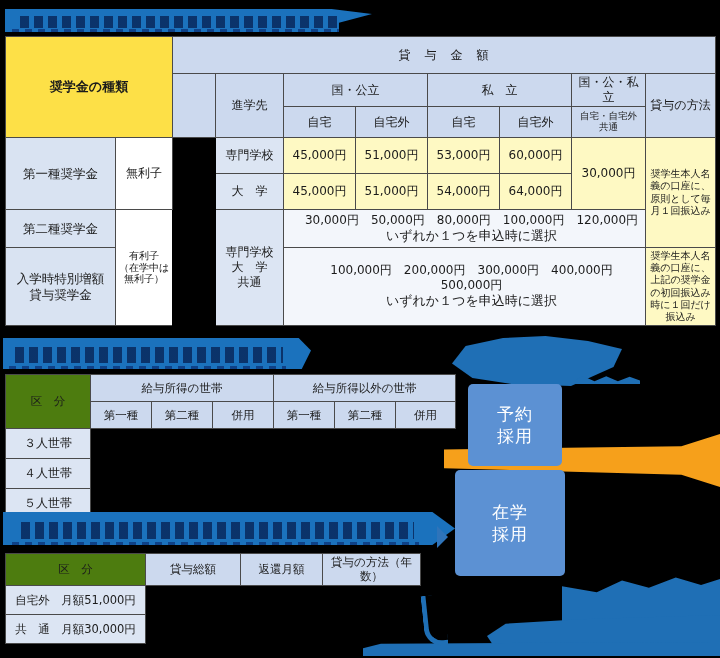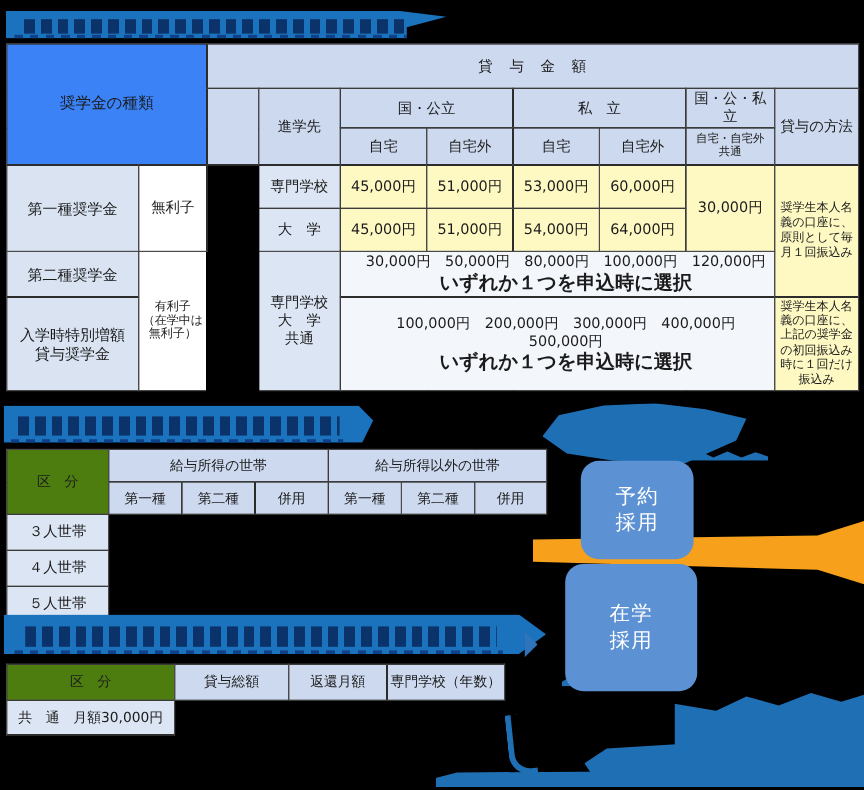"奨学金の種類" .hdark { background: #3b82f6 -> #fde047; font-weight: none -> bold }
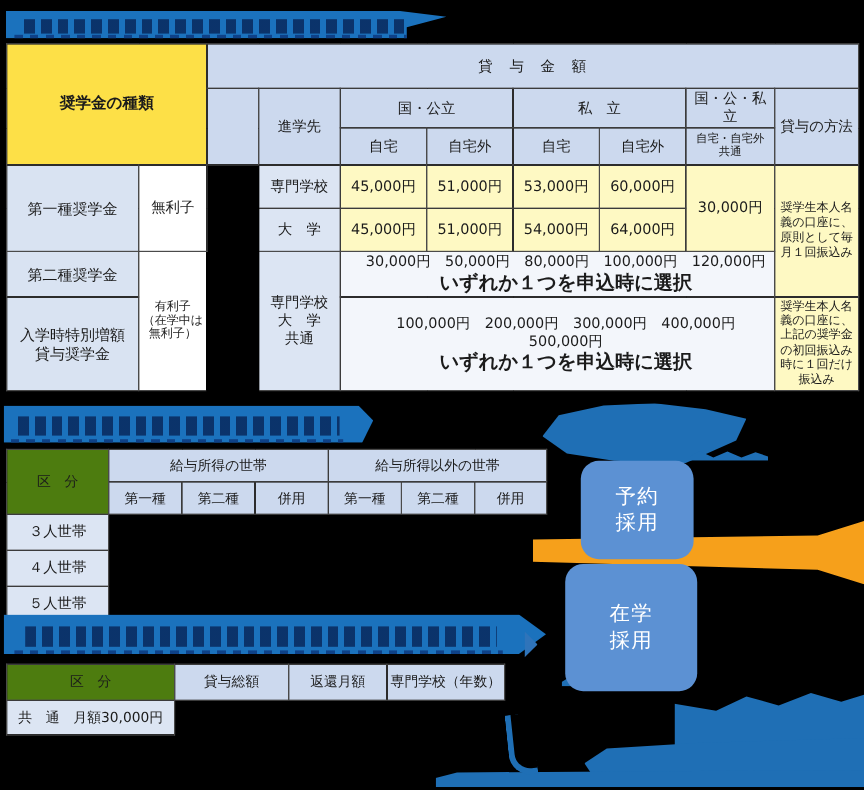"いずれか１つを申込時に選択" .note { font-size: 16px -> 13px; font-weight: bold -> none }
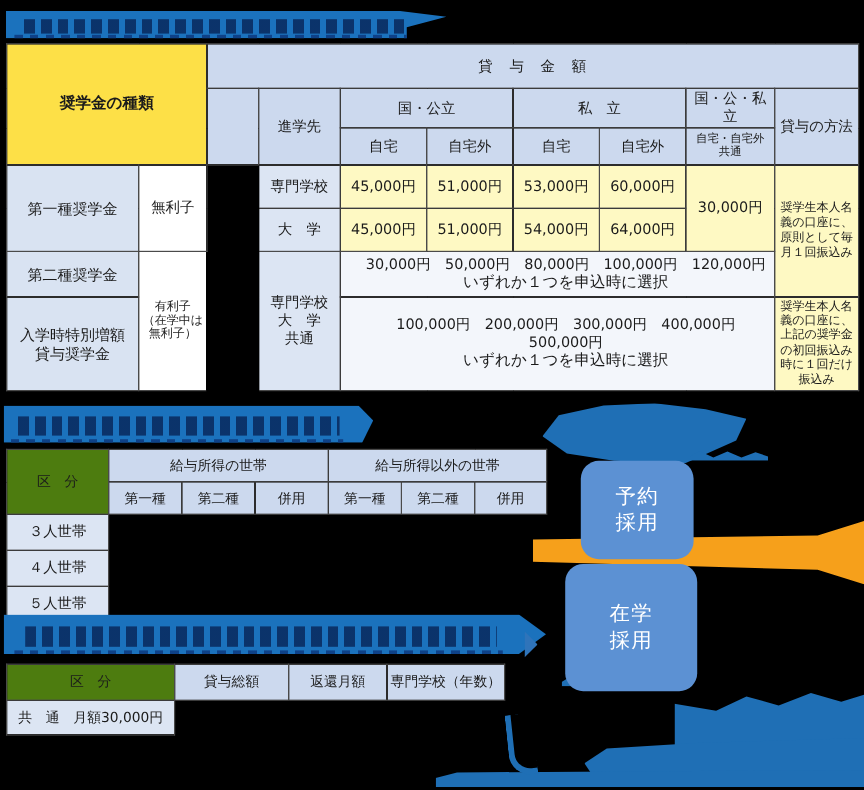"予約" .flowbox { border-radius: 15px -> 5px; margin-left: 16px -> none }
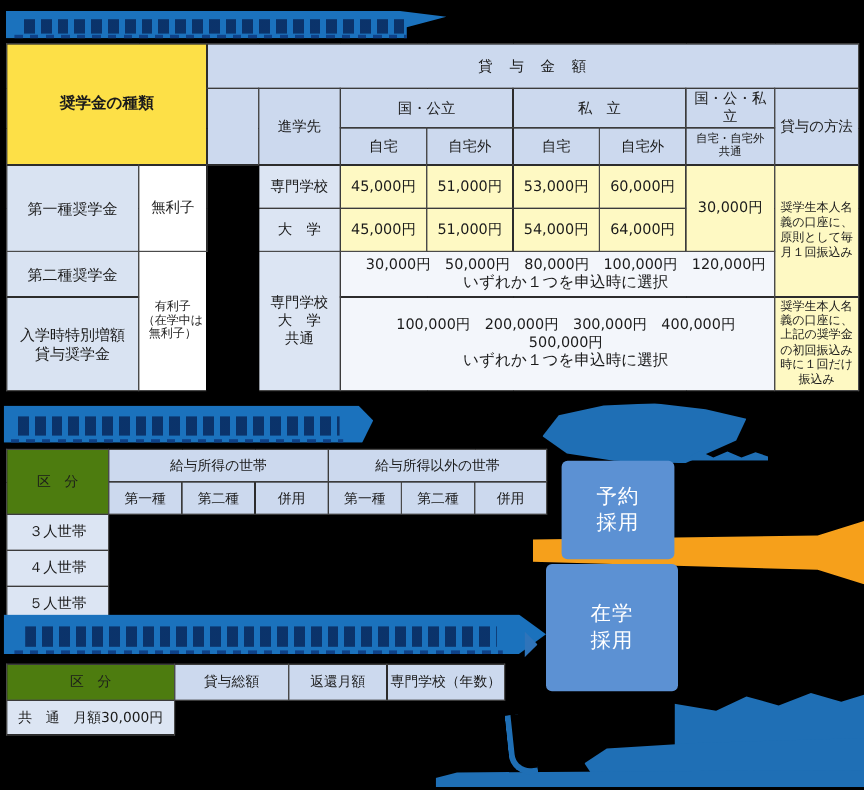"専門学校（年数）" td.hlight { text: 専門学校 -> 貸与の方法 }
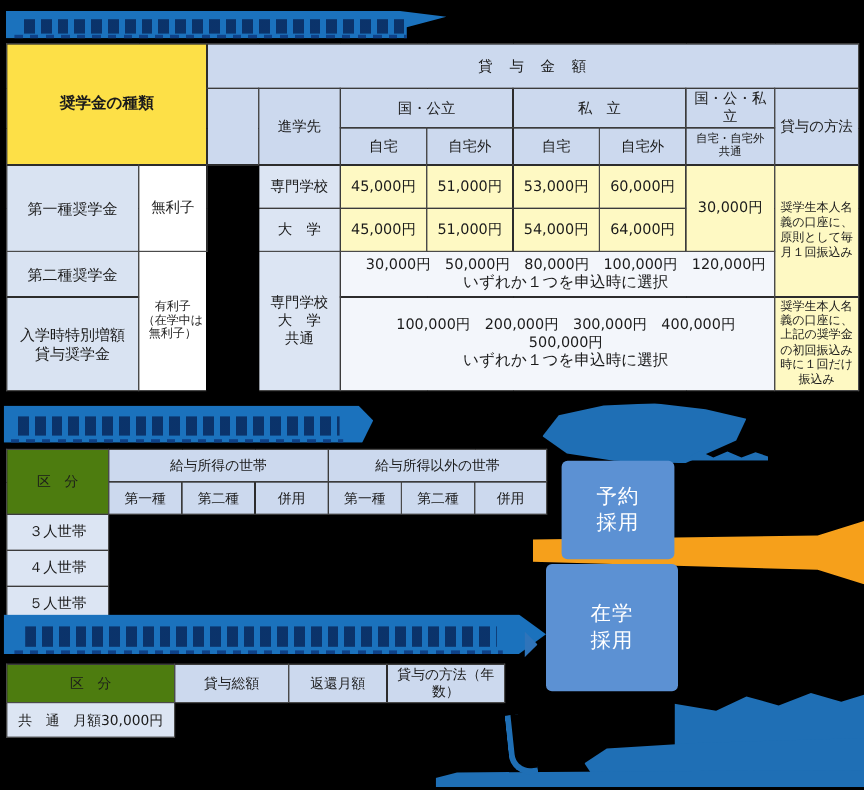"自宅外 月額51,000円" tr.rb { html: none -> <tr> <td>自宅外 月額51,000円</td> <td></td> <td></td> <td></td> </tr> }
